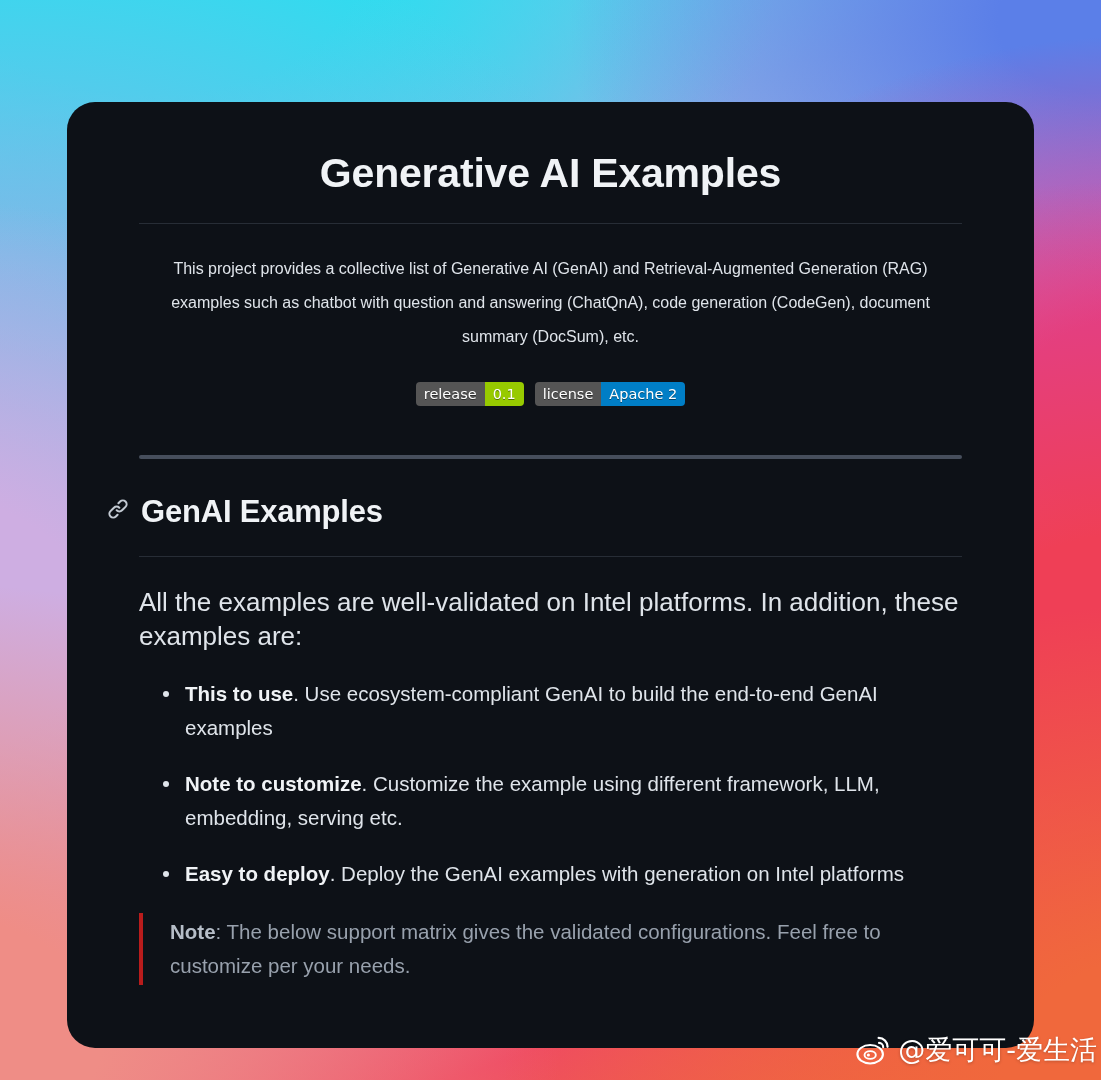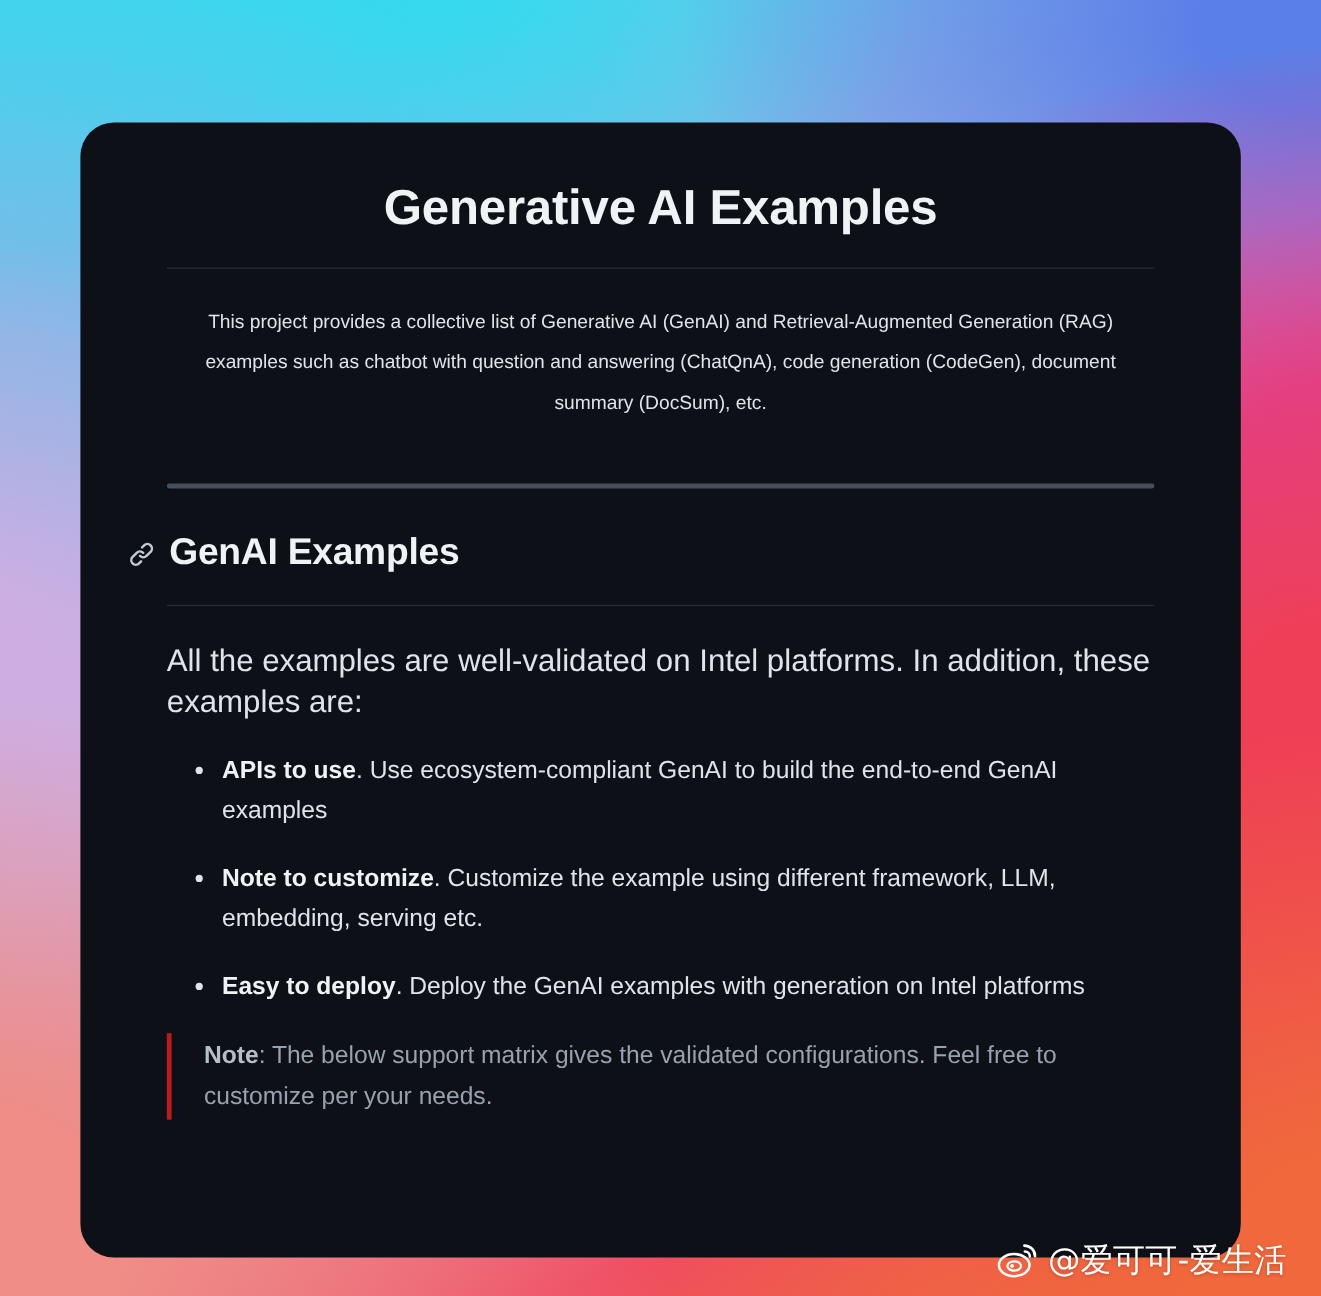"release" div { html: none -> <div> <span> <span>release</span> <span>0.1</span> </span> <span> <span>license</span> <span>Apache 2</span> </span> </div> }
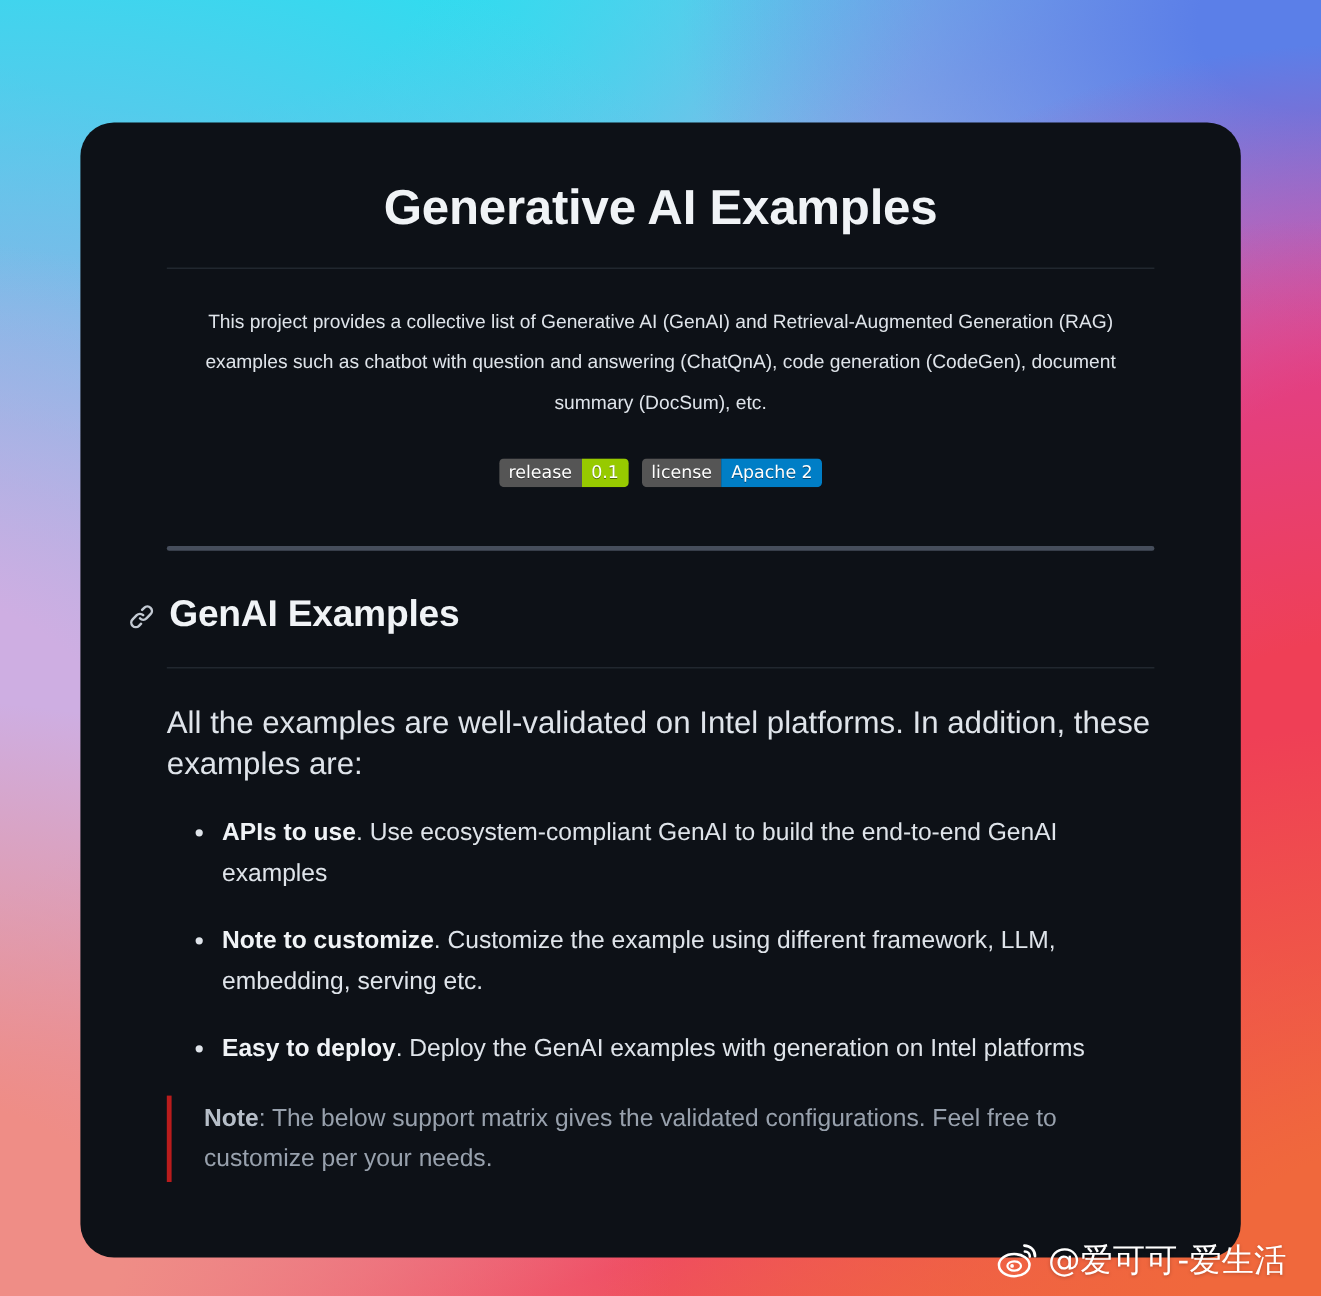"GenAI Examples" #section-head { align-items: center -> none }
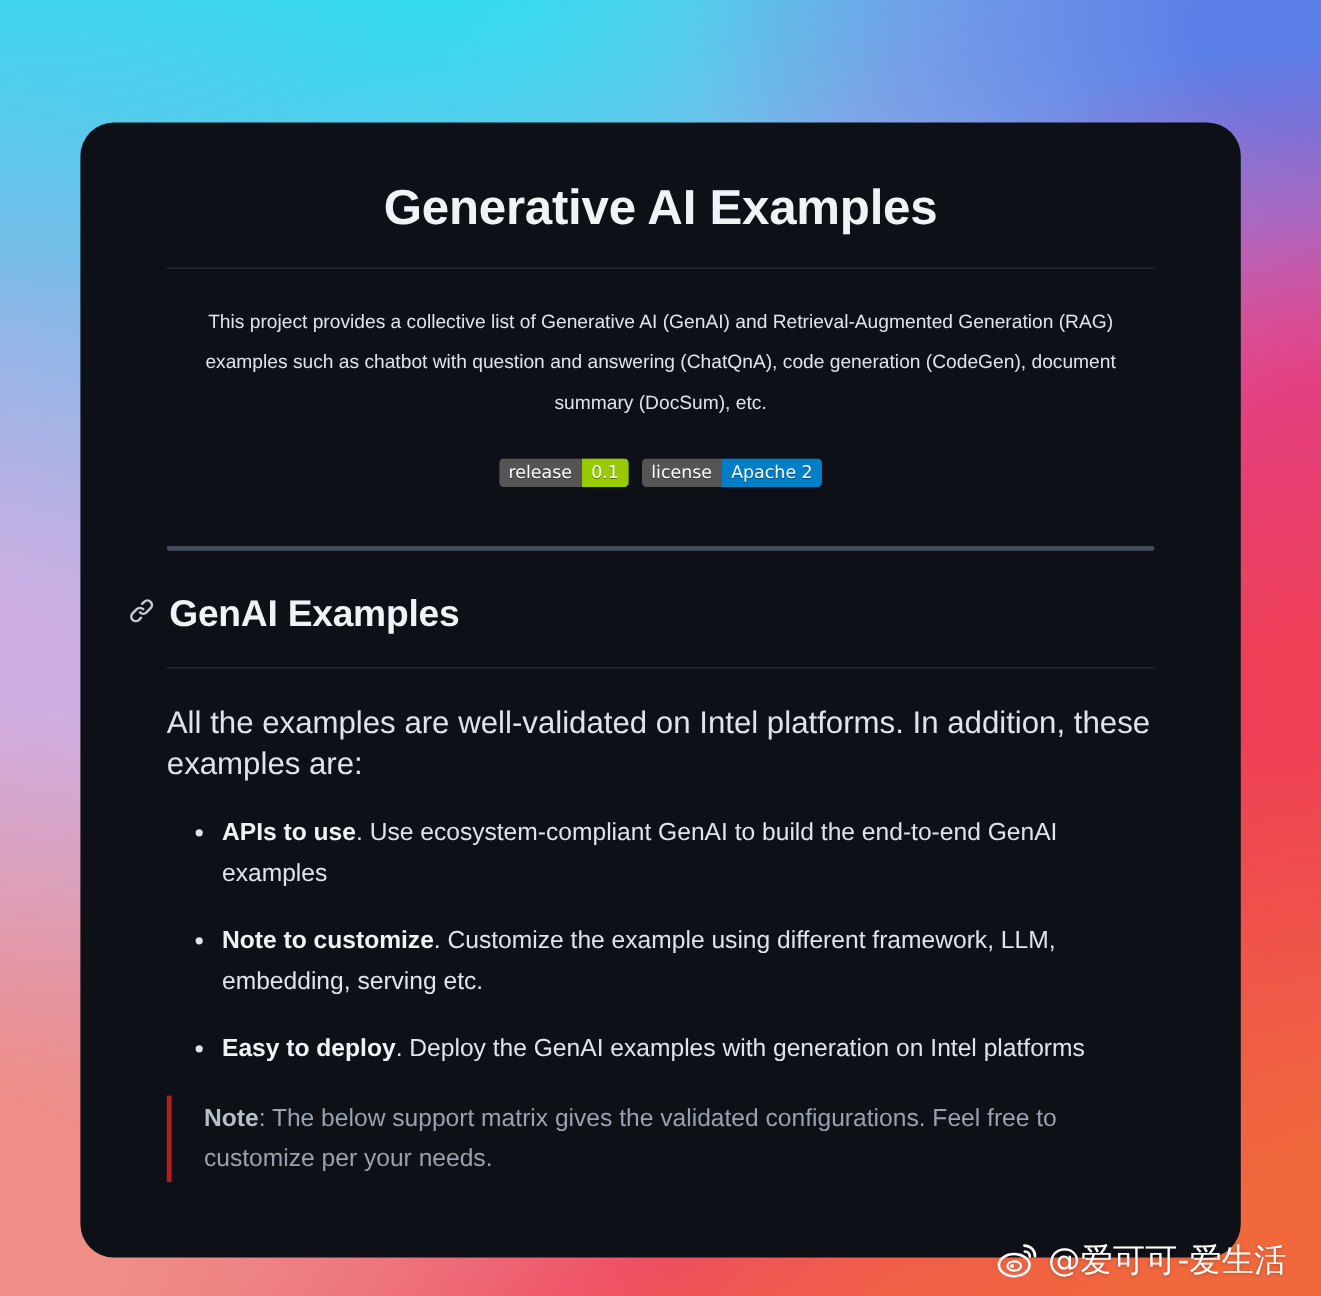"APIs to use" b { text: APIs -> This }
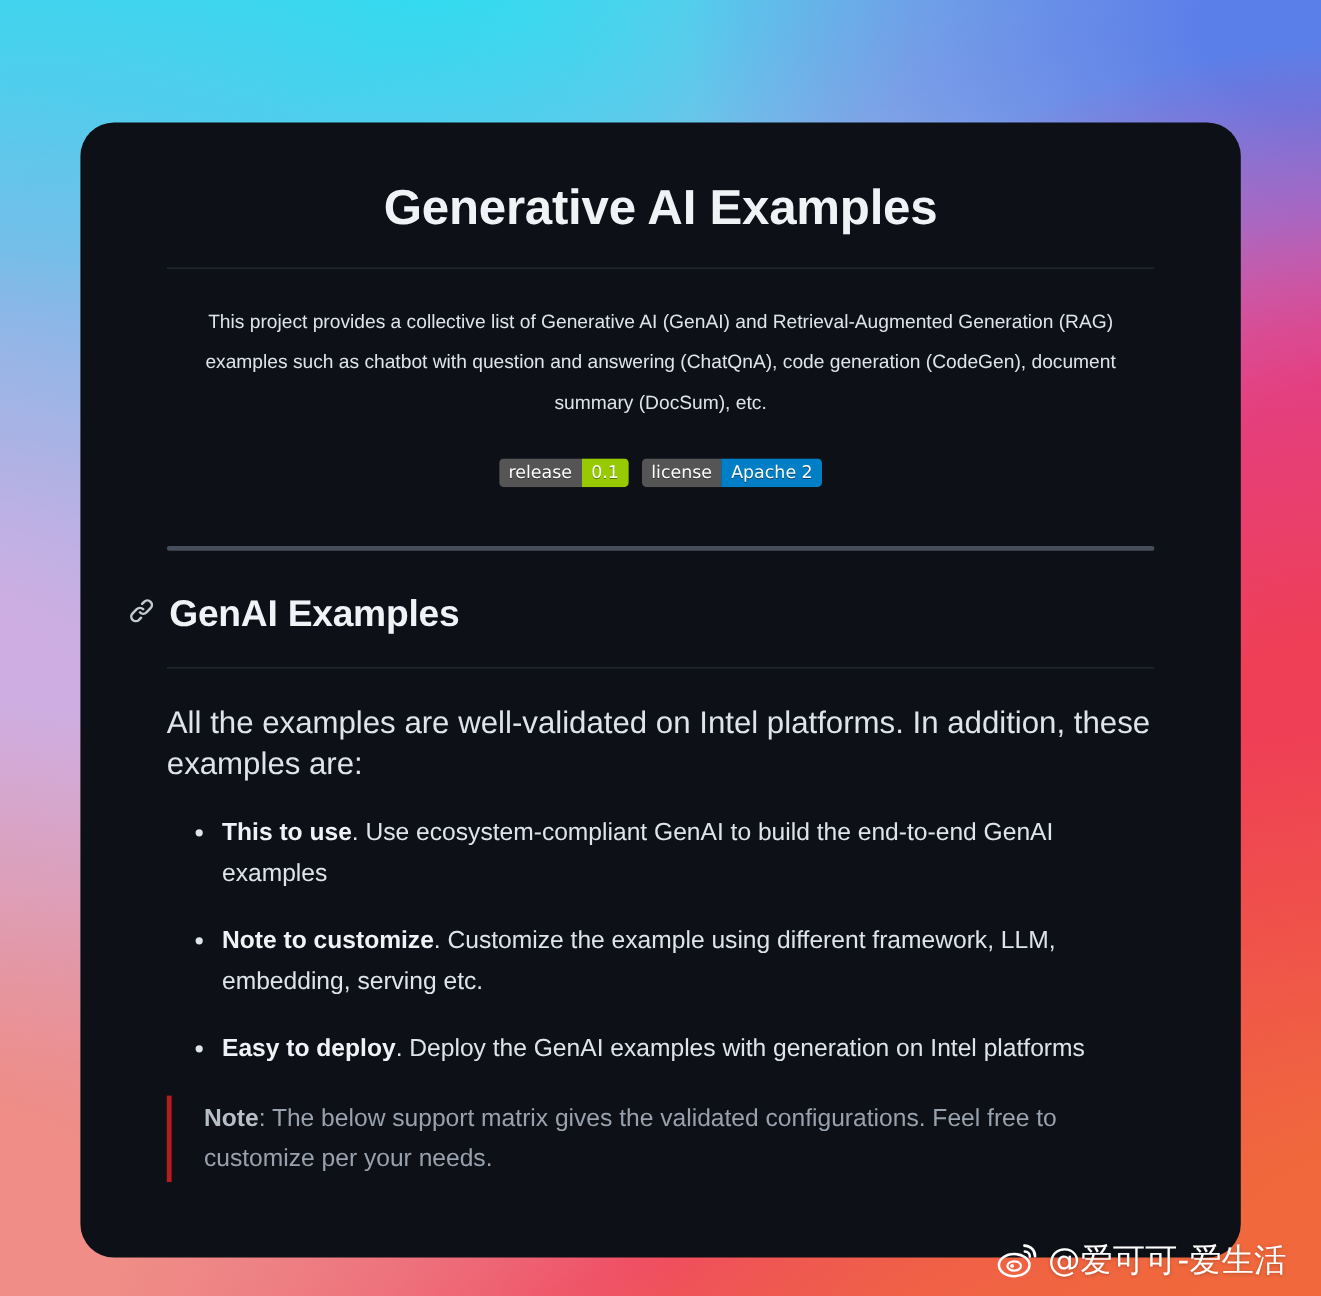"@爱可可-爱生活" #watermark { right: 29px -> 4px }
